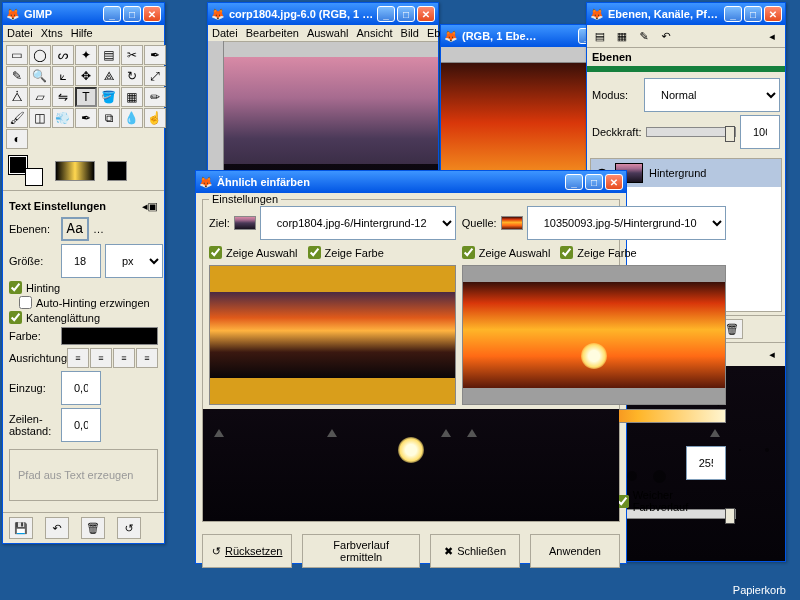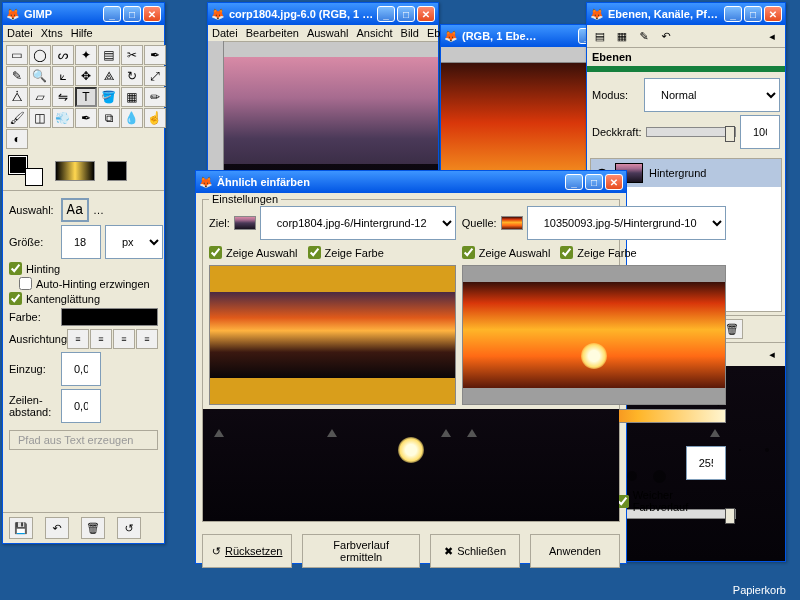"Text Einstellungen" div.row { html: none -> <div> <span>Text Einstellungen</span> <span>◂▣</span> </div> }
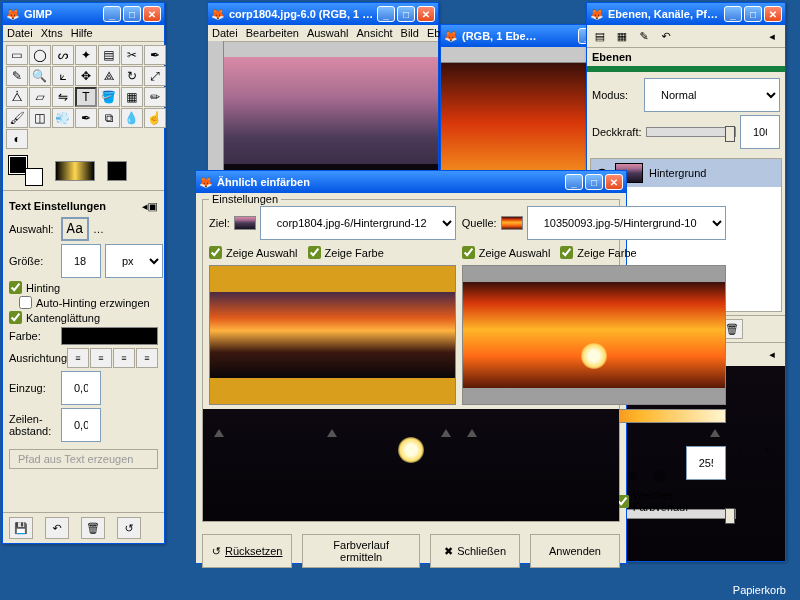"Auswahl:" label { text: Auswahl -> Ebenen }
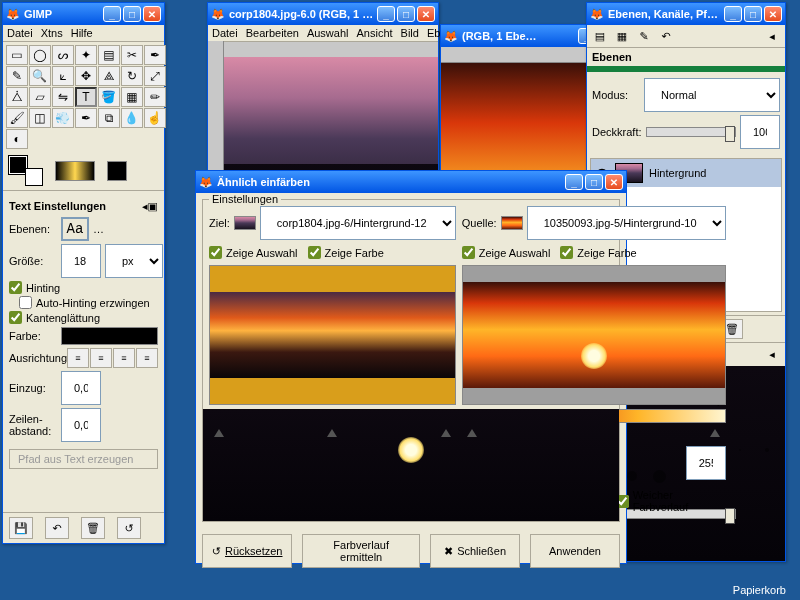"Pfad aus Text erzeugen" .btn { padding: 3px 8px -> 19px 8px }
